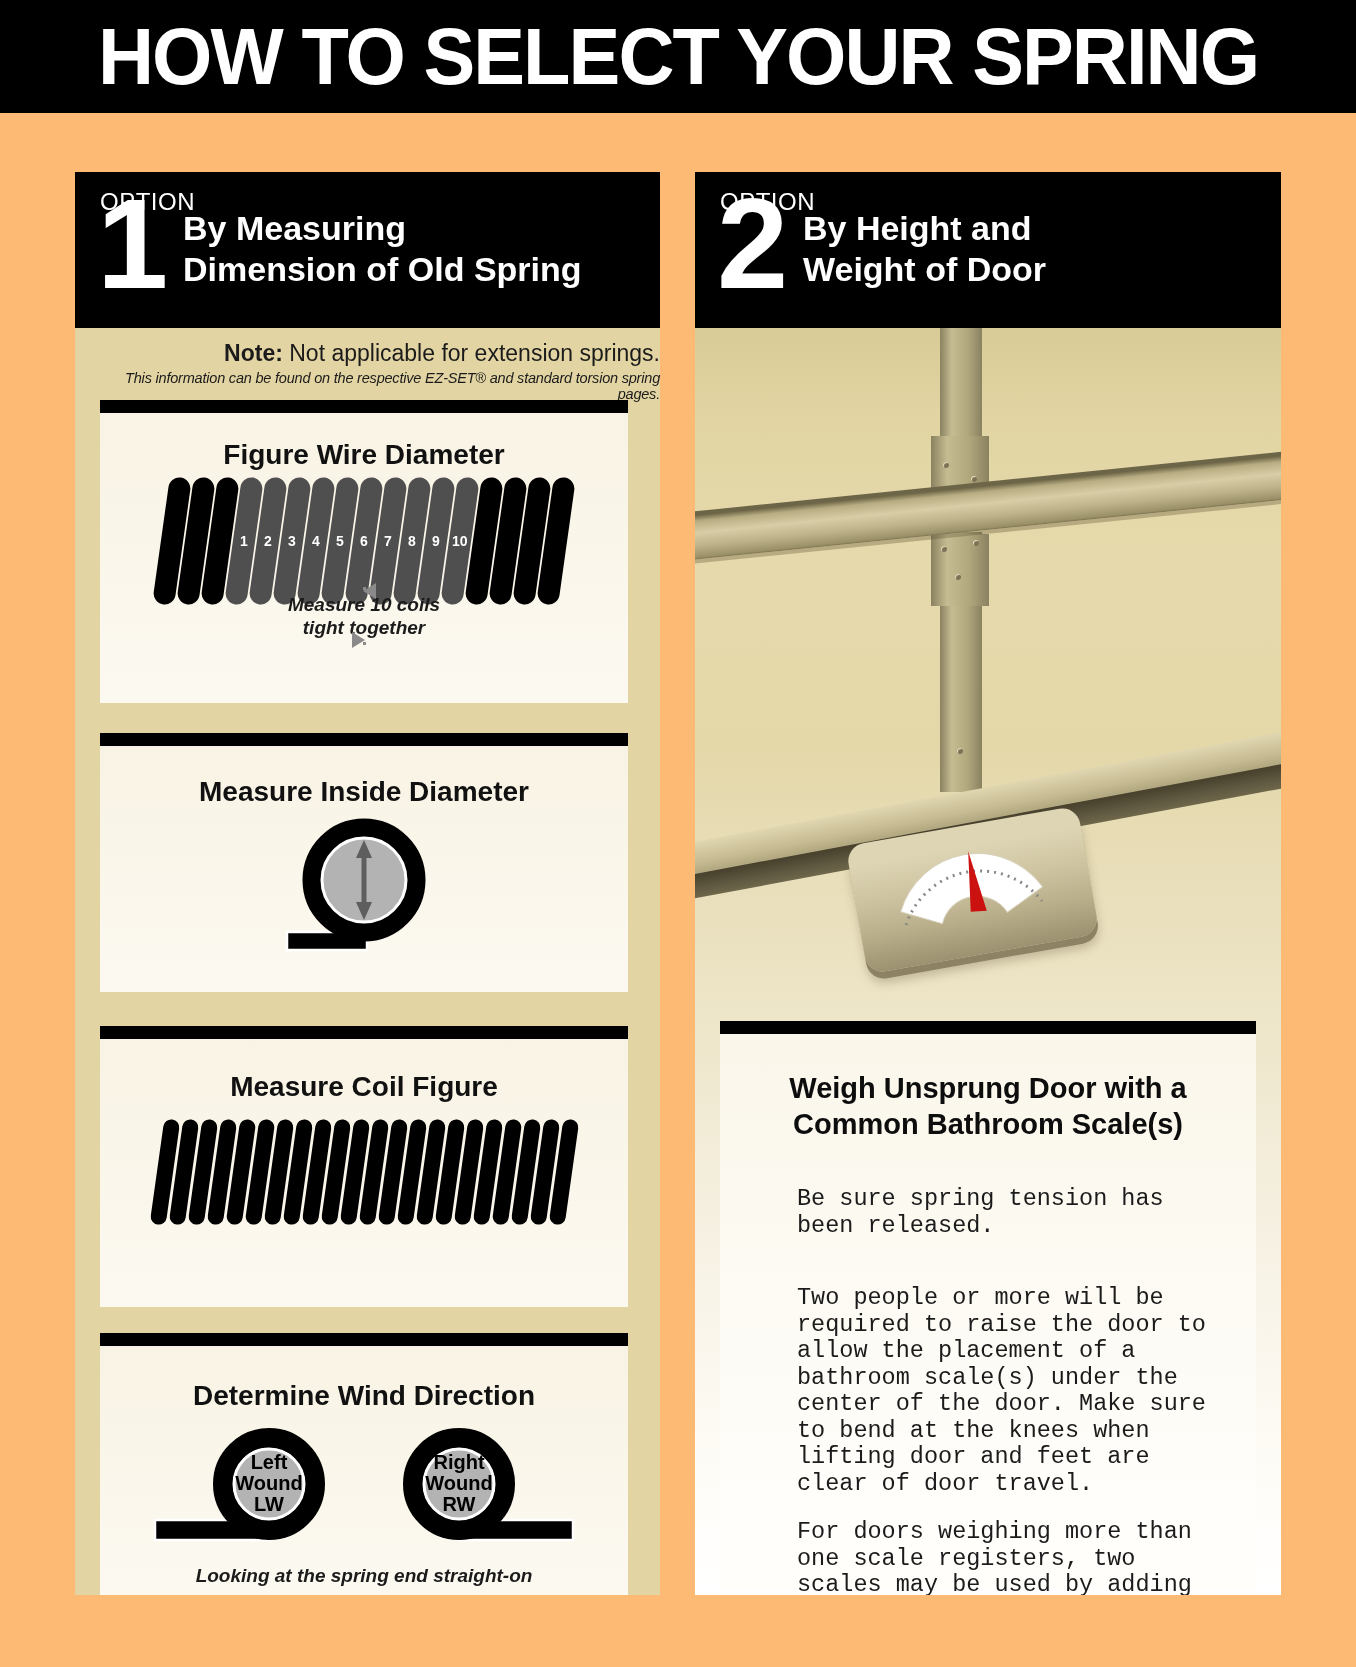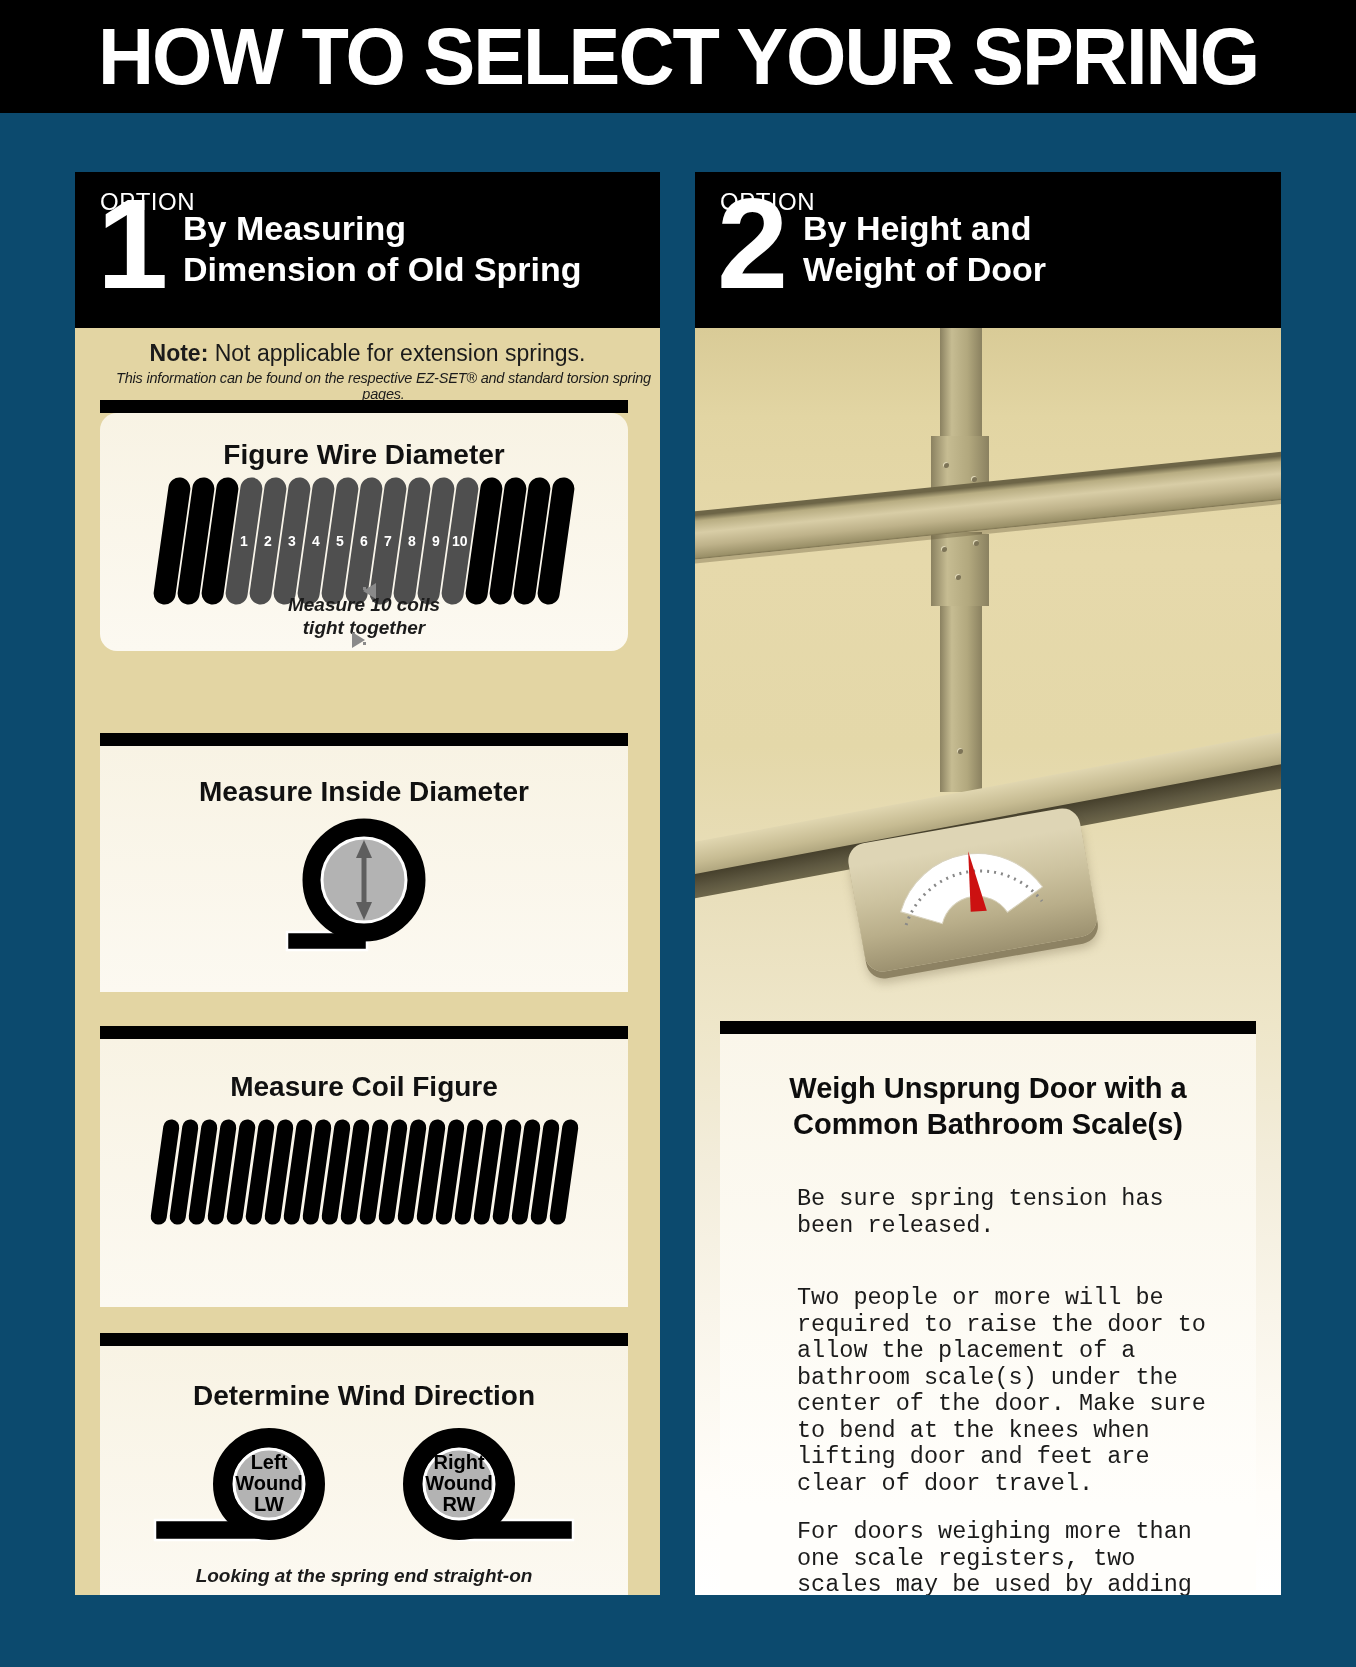"HOW TO SELECT YOUR SPRING" .page { background: #0c4a6e -> #fdba74 }
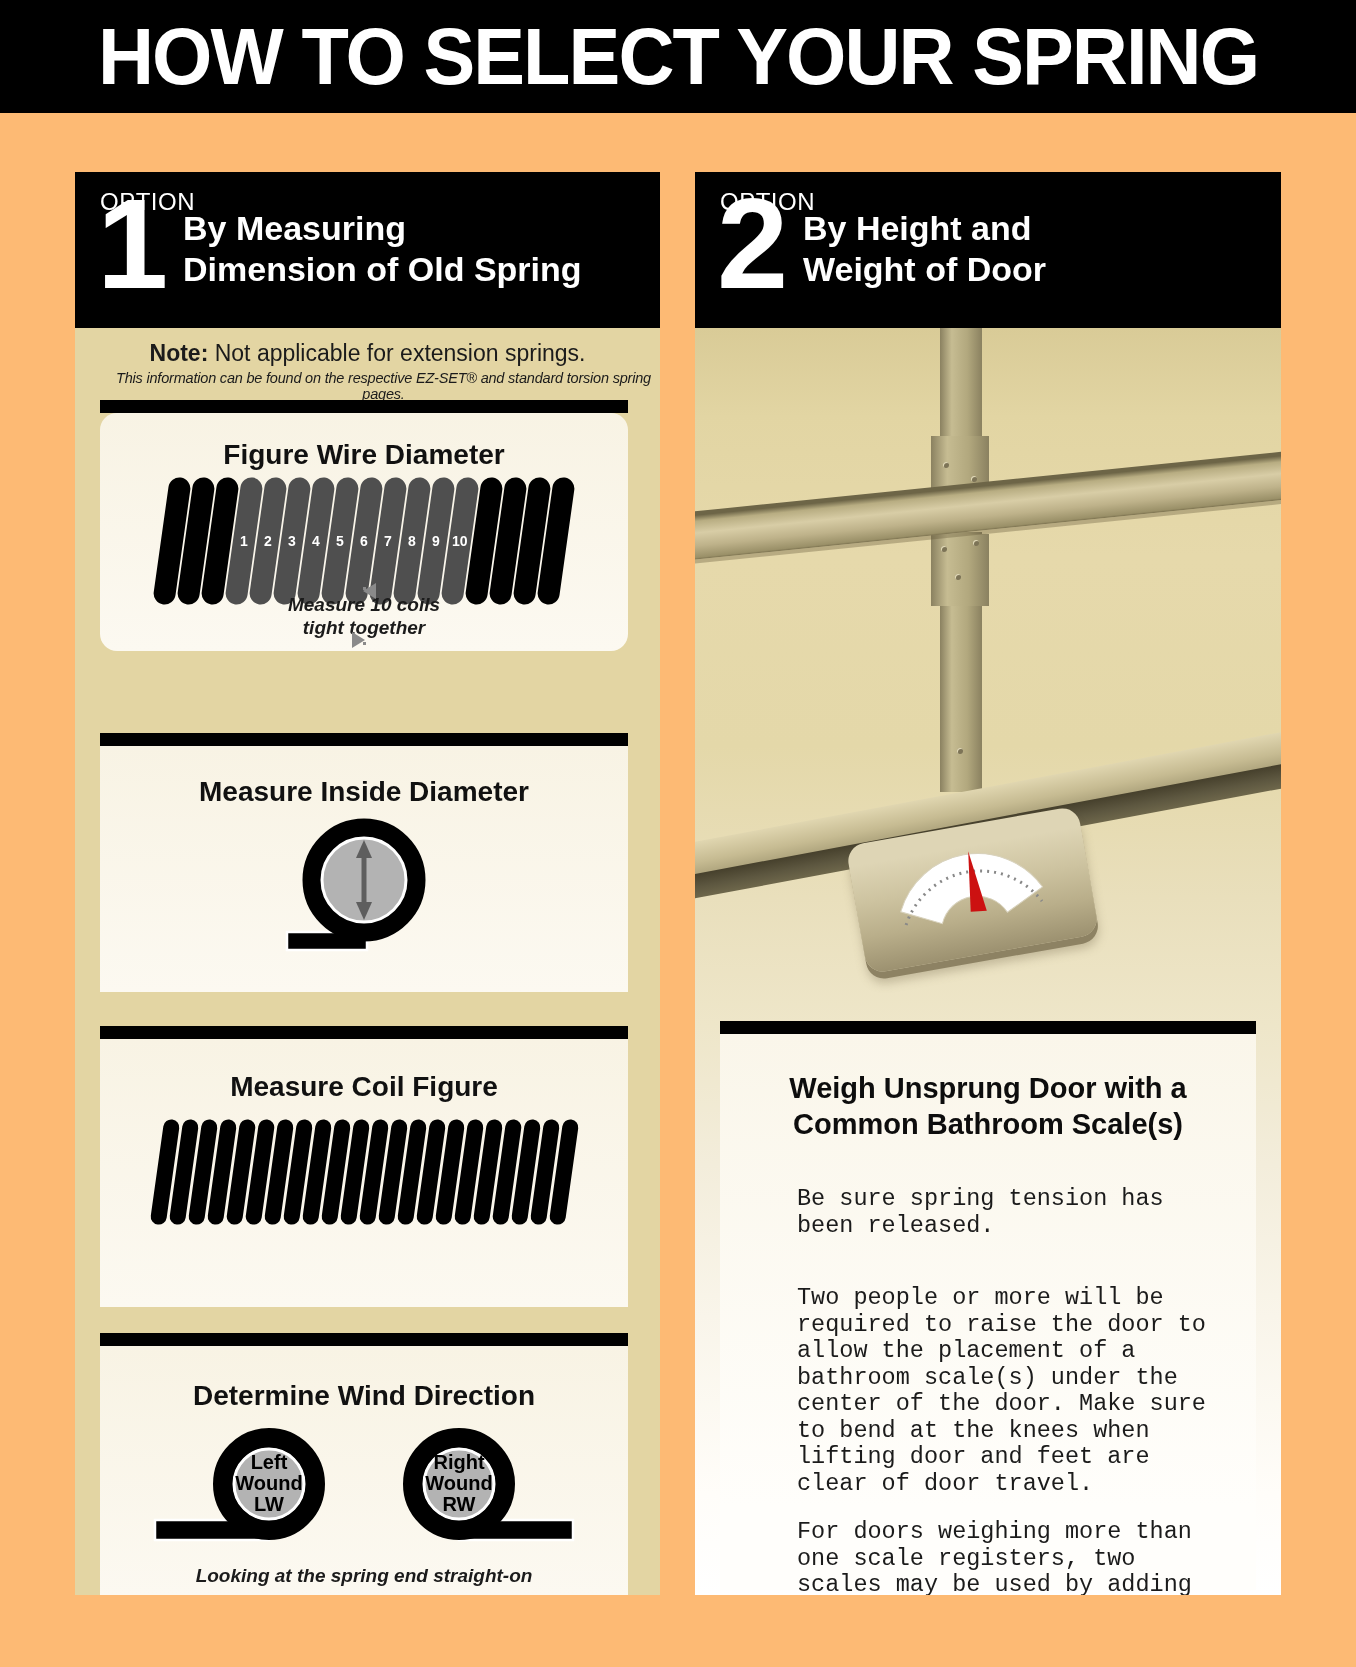"Note: Not applicable for extension" .note { text-align: center -> right }
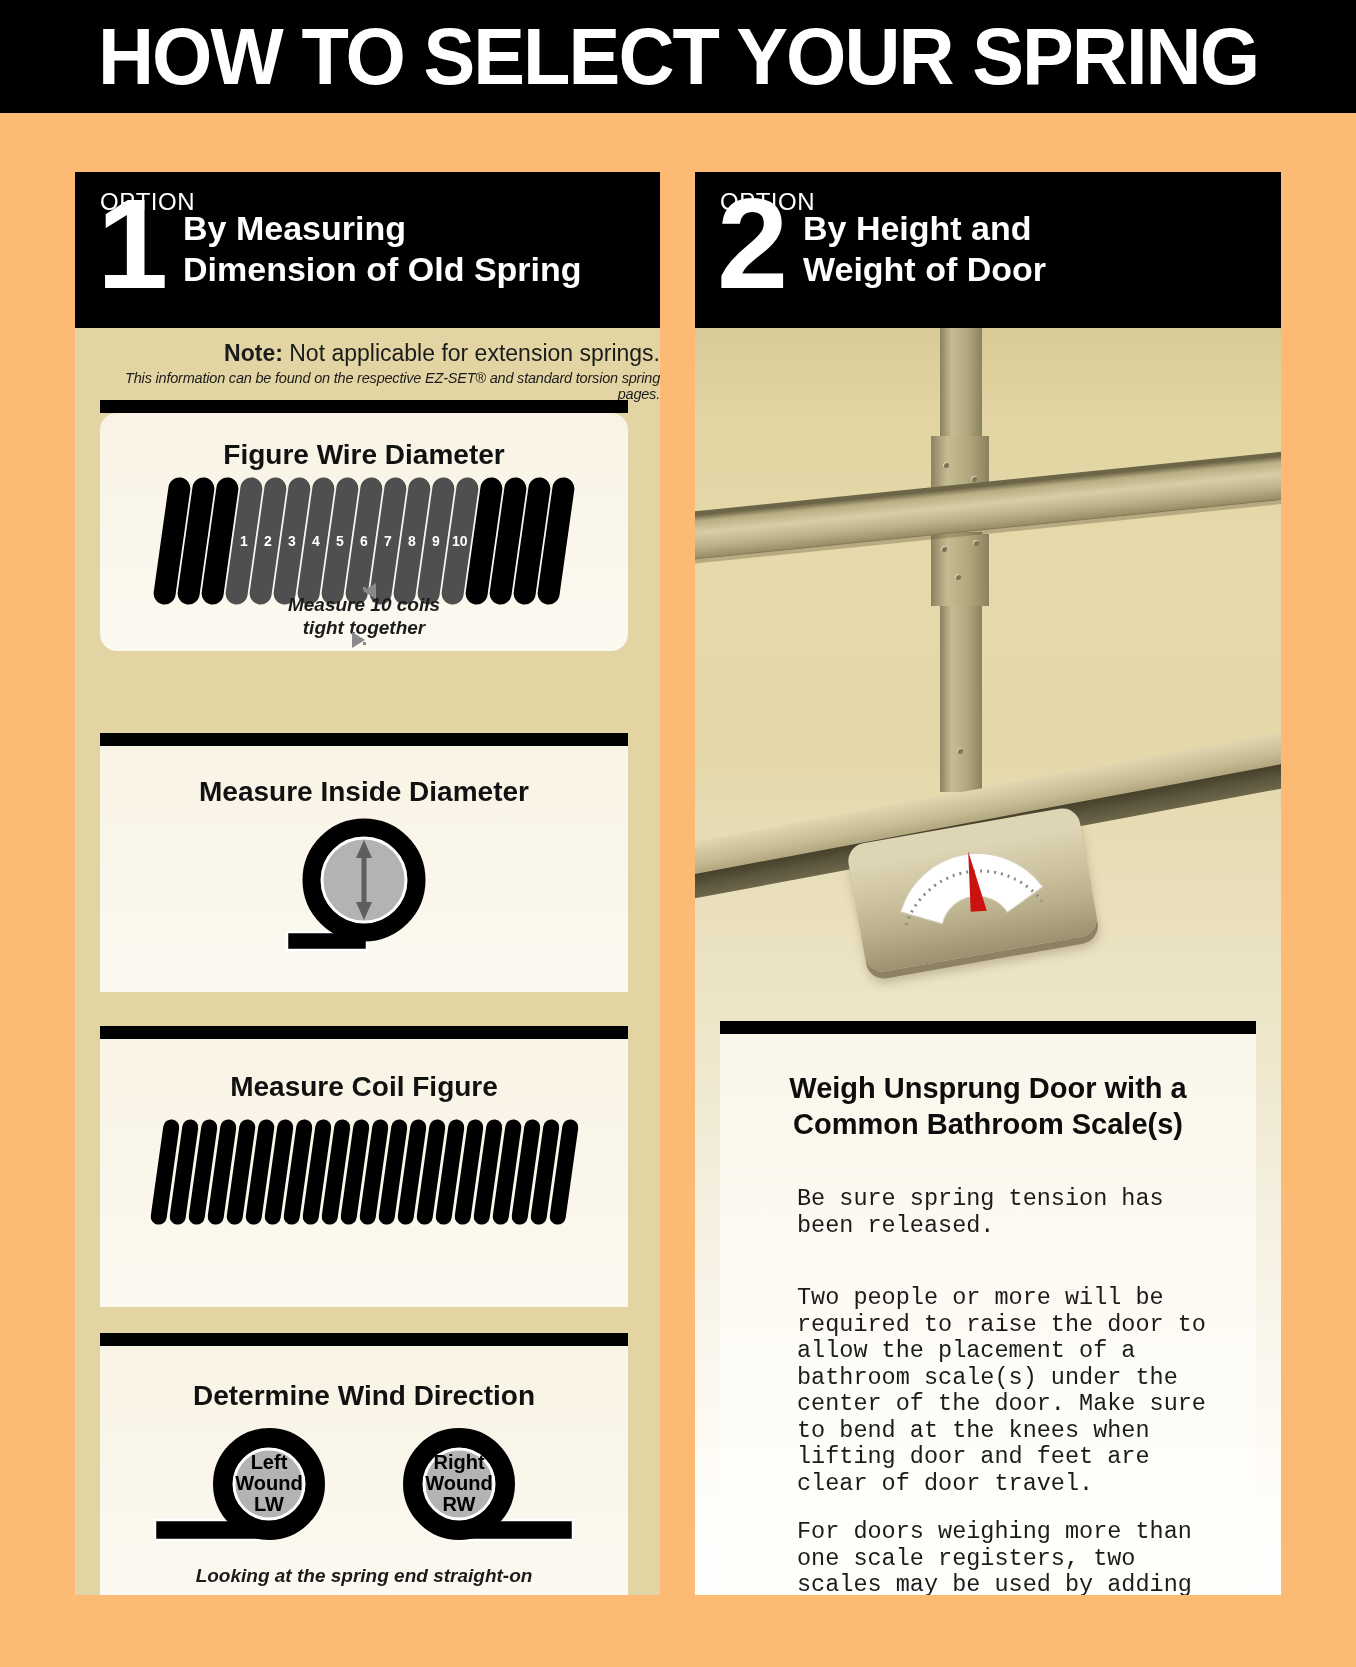"Figure Wire Diameter" div.wbox { border-radius: 17px -> none; height: 238px -> 290px }
